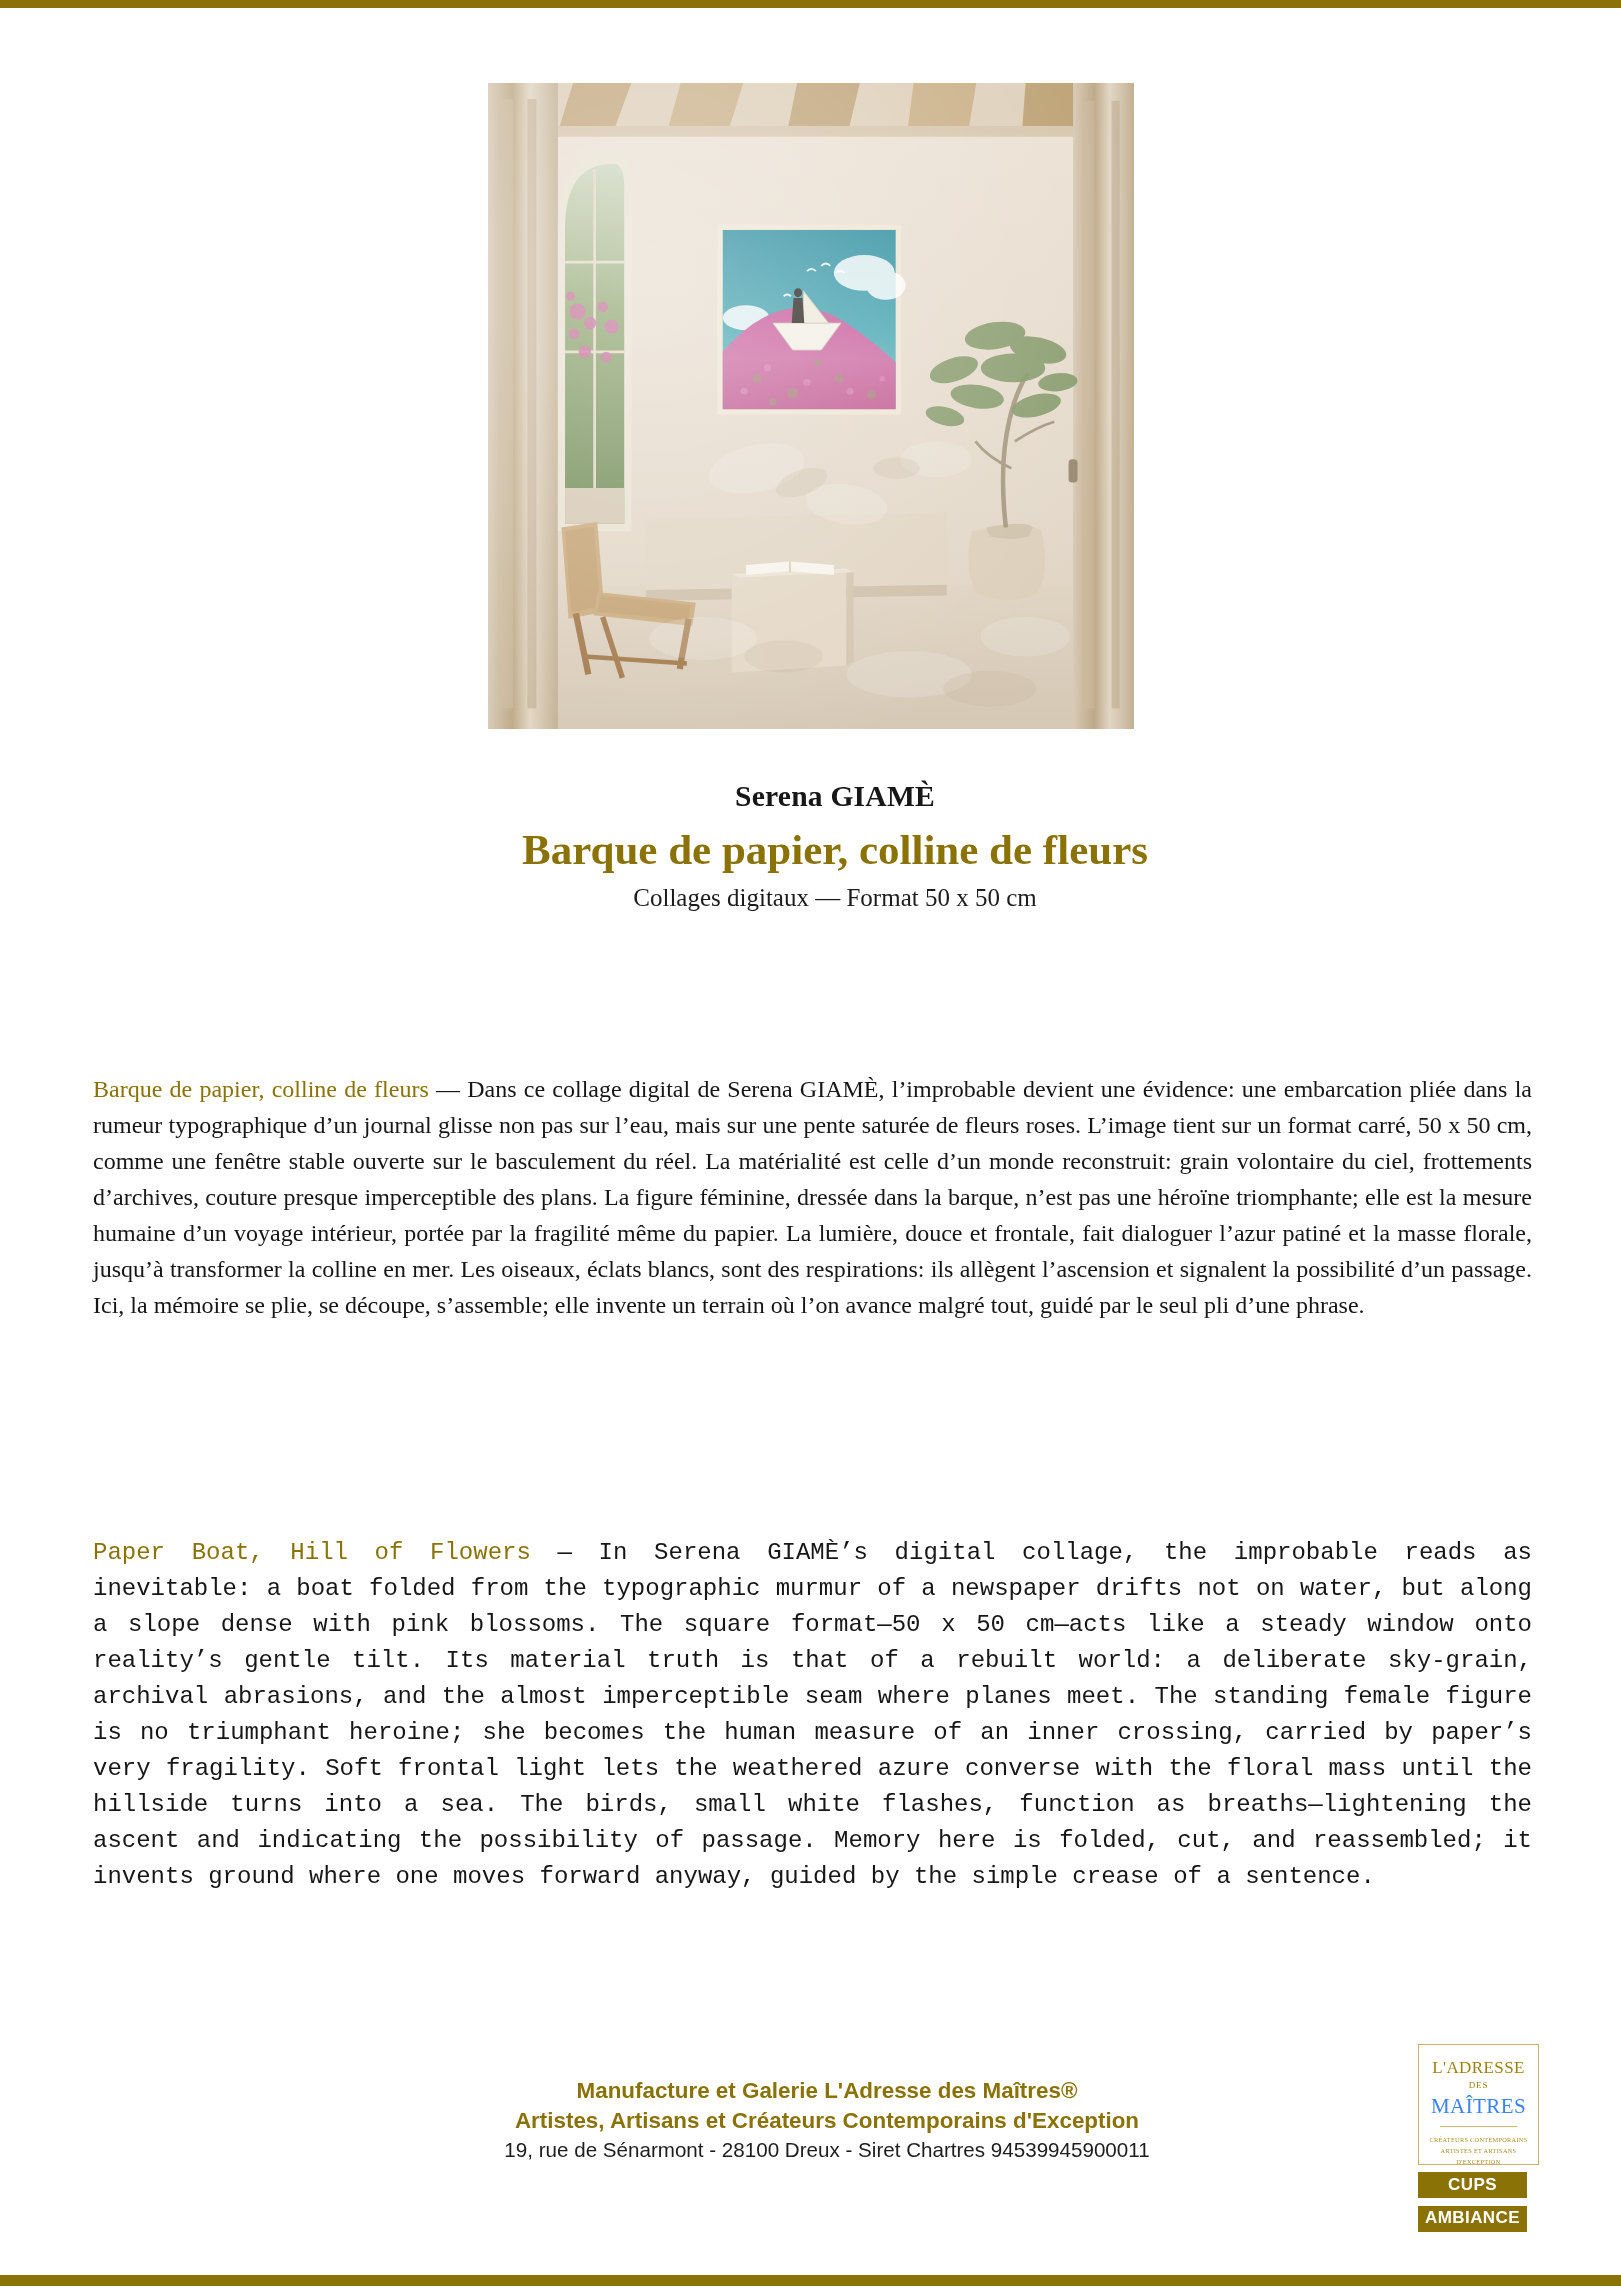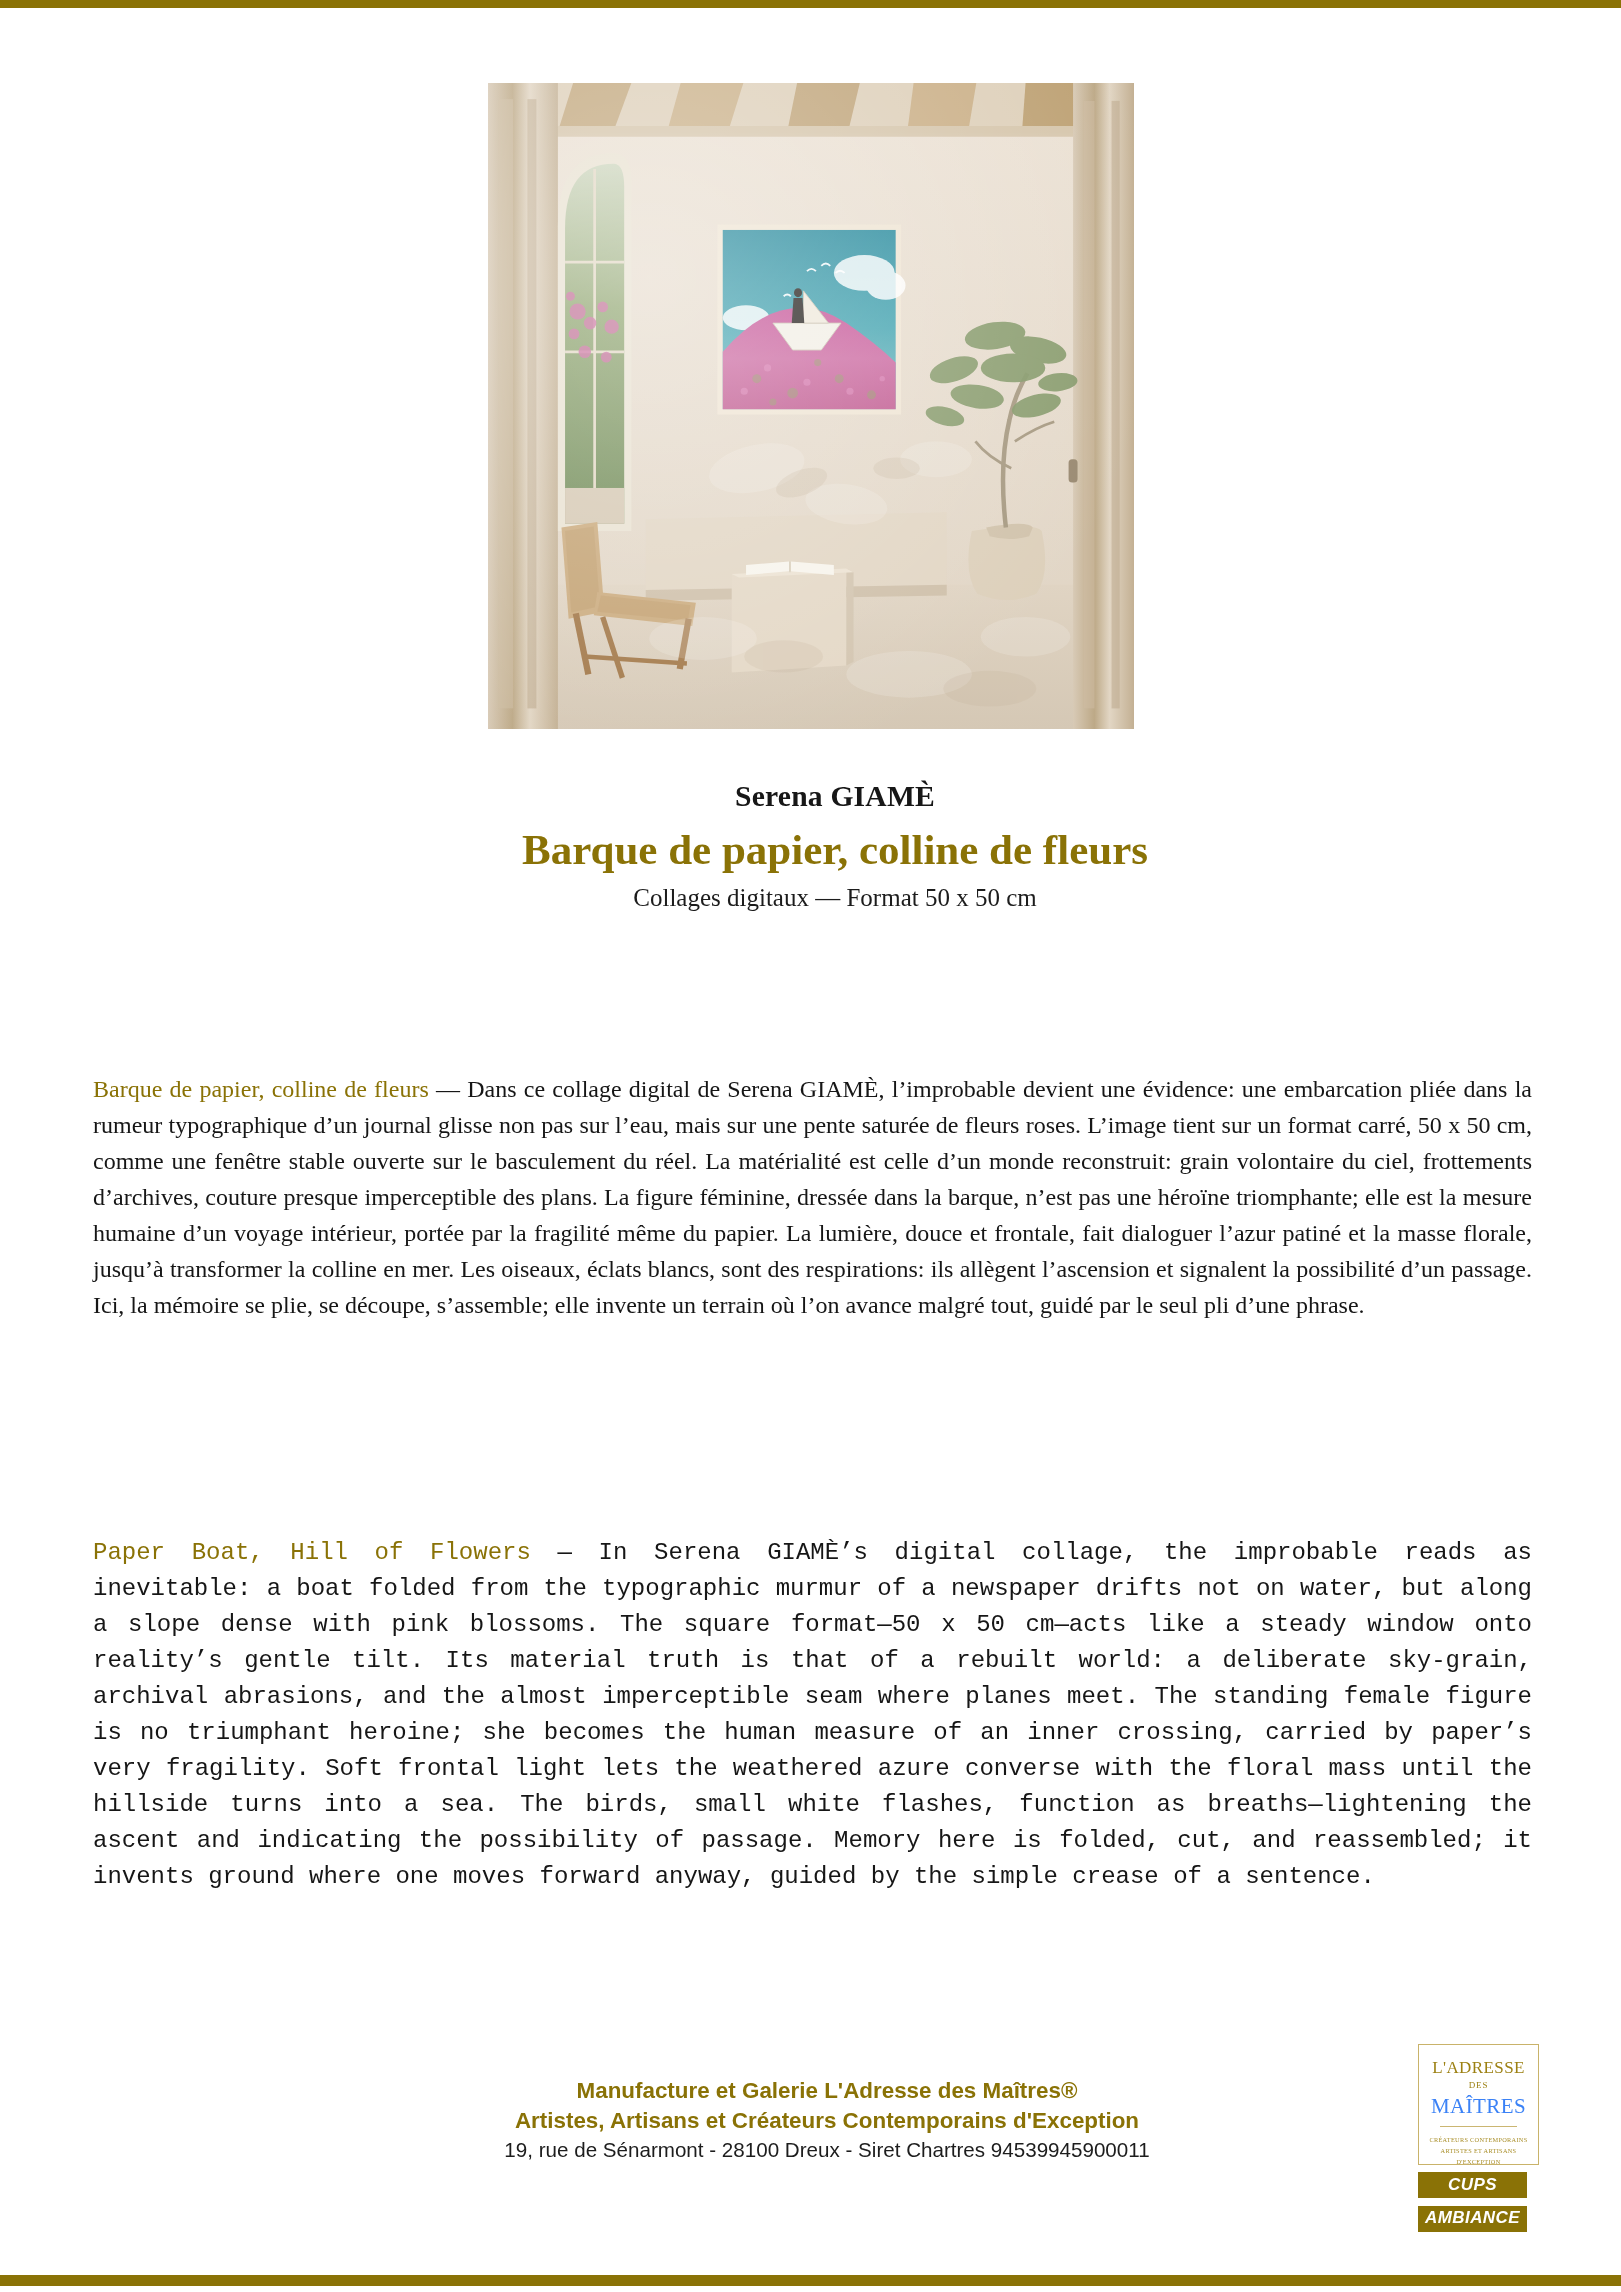"CUPS" .badge { font-style: italic -> none }
